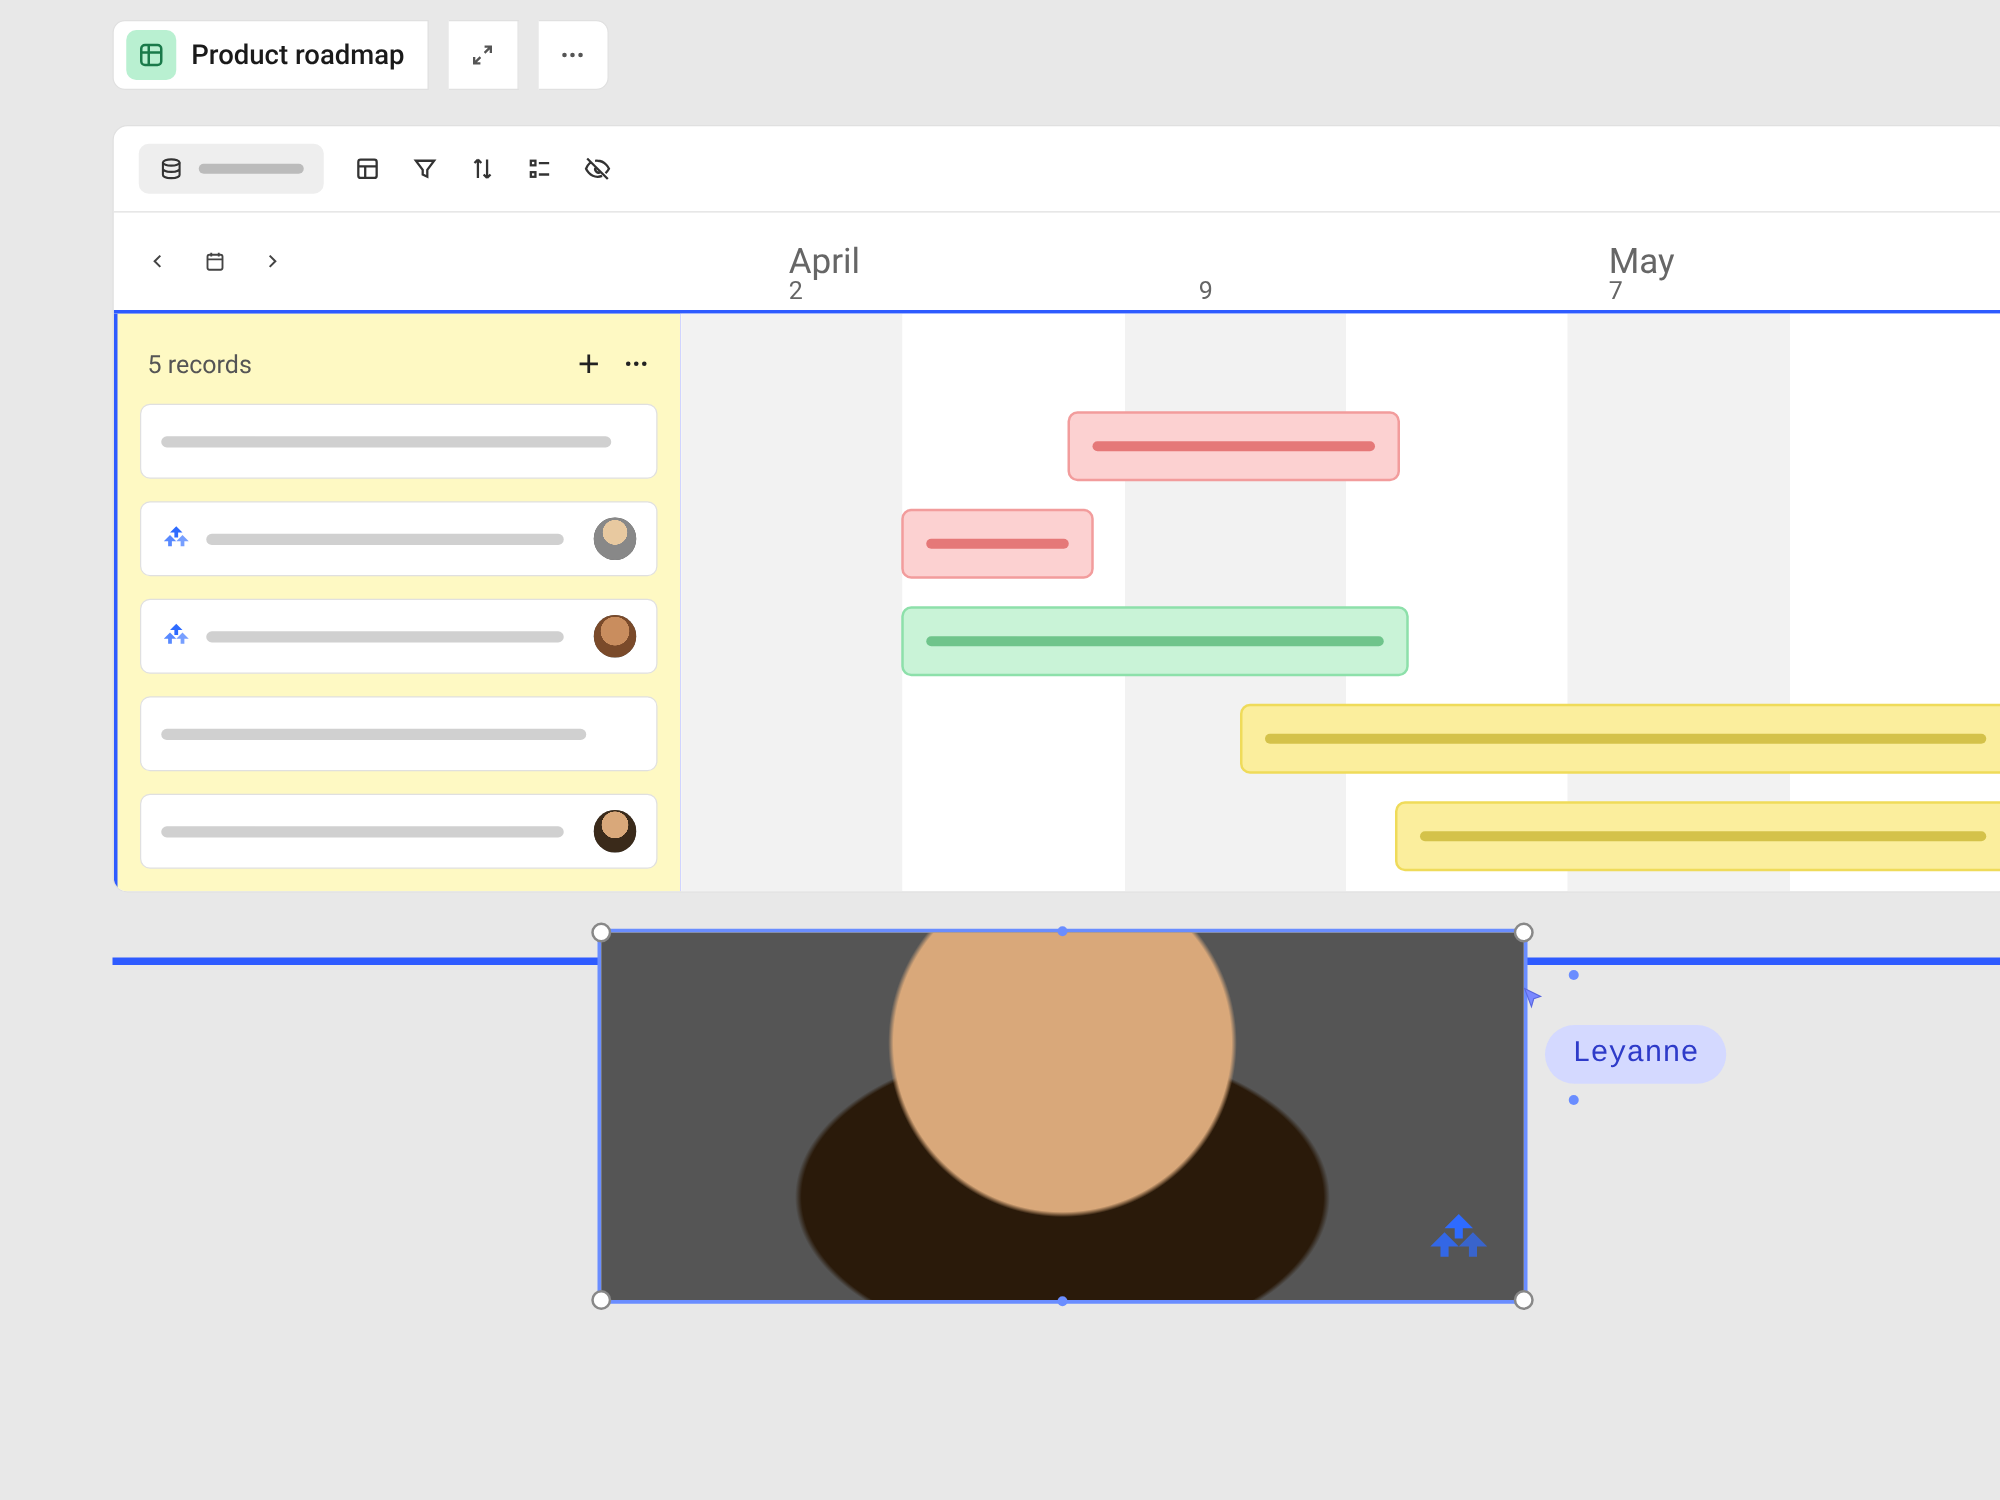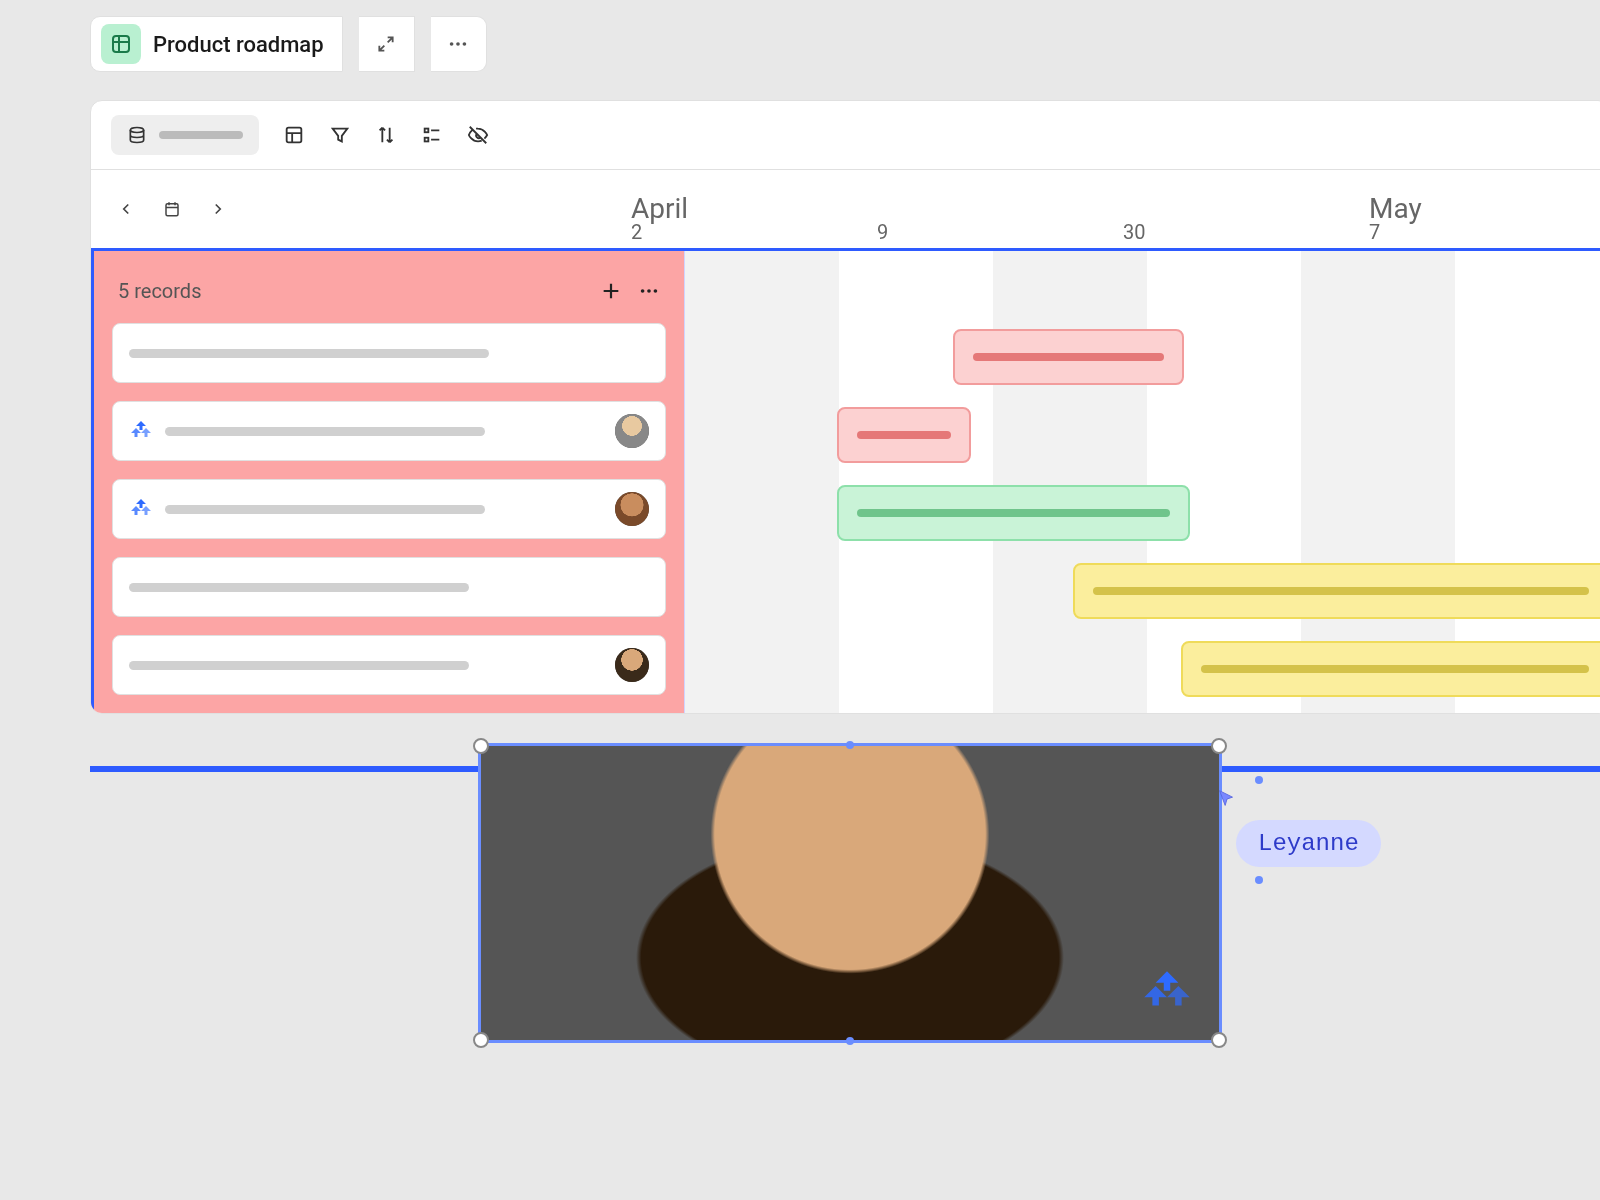"30" div.month-col { html: <div> <div></div> <div>30</div> </div> -> none }
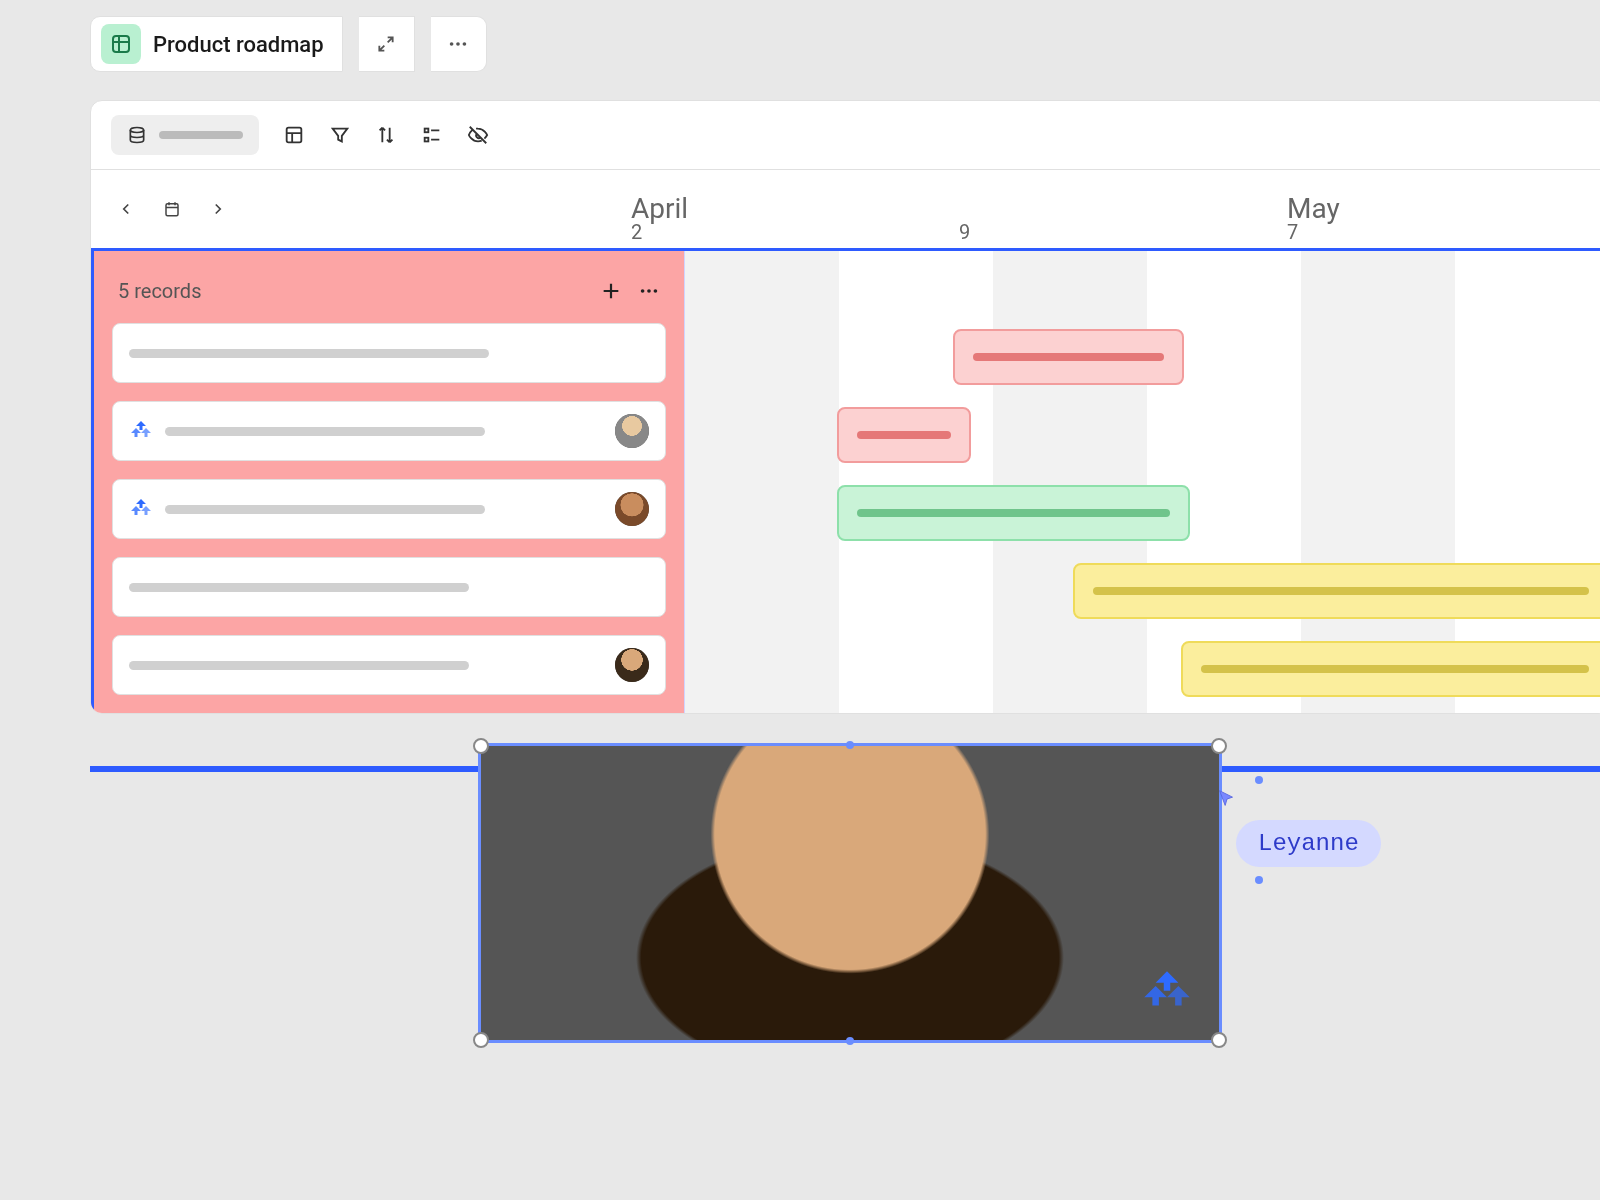"5 records" .sidebar { background: #fca5a5 -> #fef9c3; width: 594px -> 454px }
